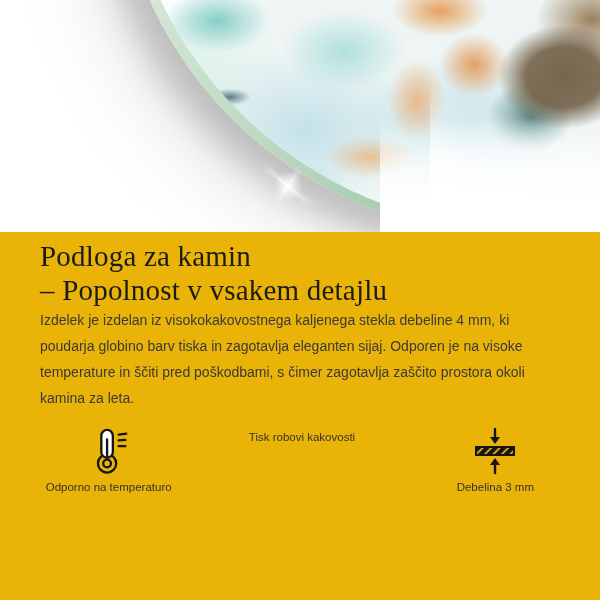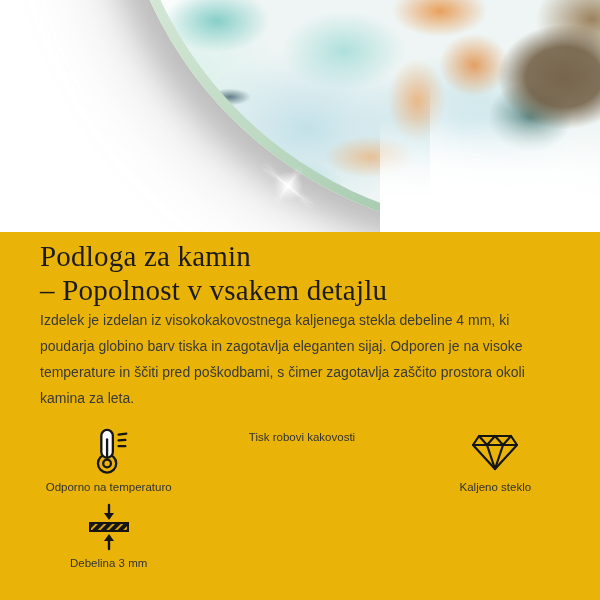"Kaljeno steklo" div.feature { html: <div> <div> <svg> <polygon></polygon> <line></line> <polyline></polyline> <line></line> <line></line> </svg> </div> <div>Kaljeno steklo</div> </div> -> none }
